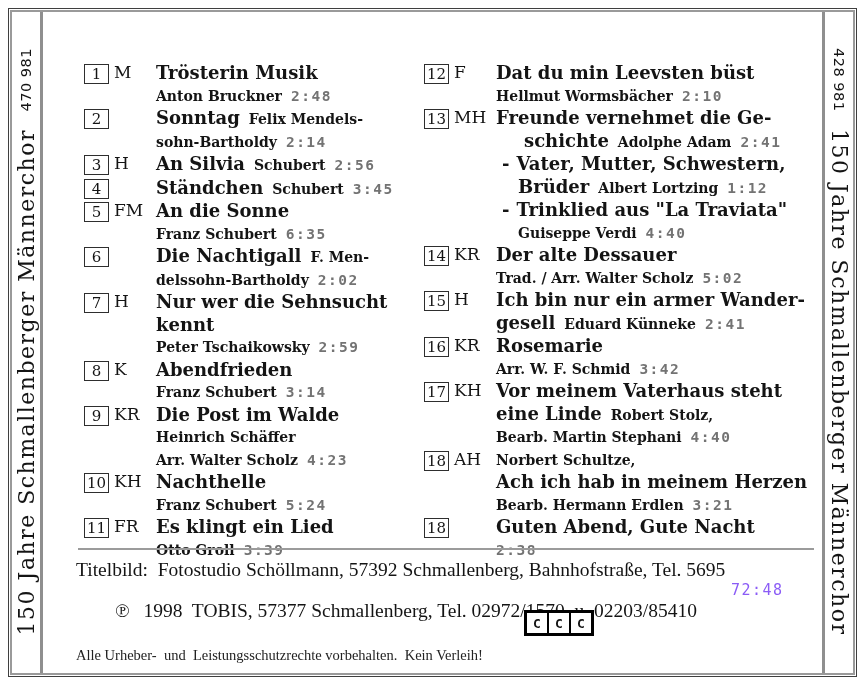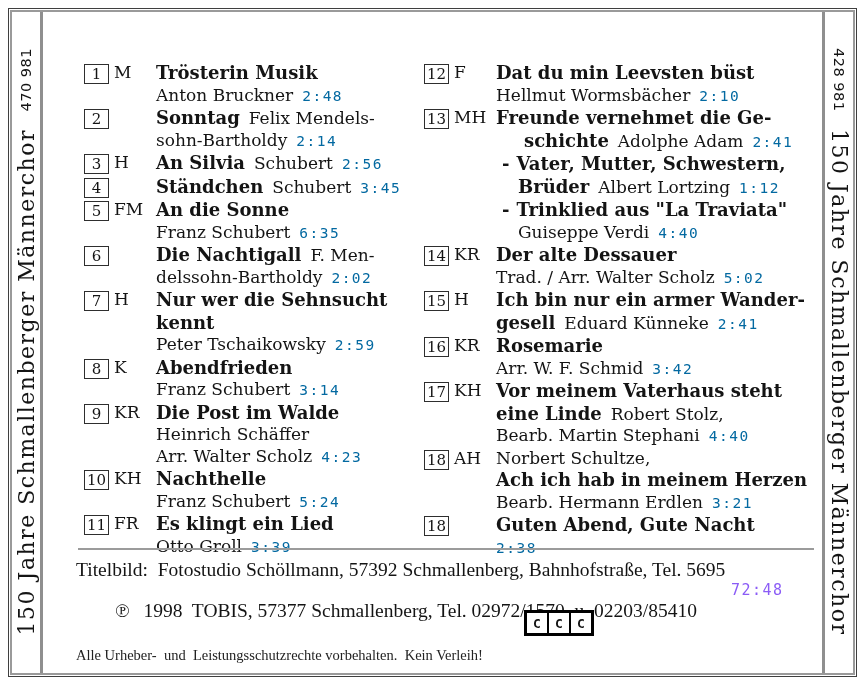"Anton Bruckner" .seg-normal { font-size: 17px -> 14px; font-weight: none -> bold }
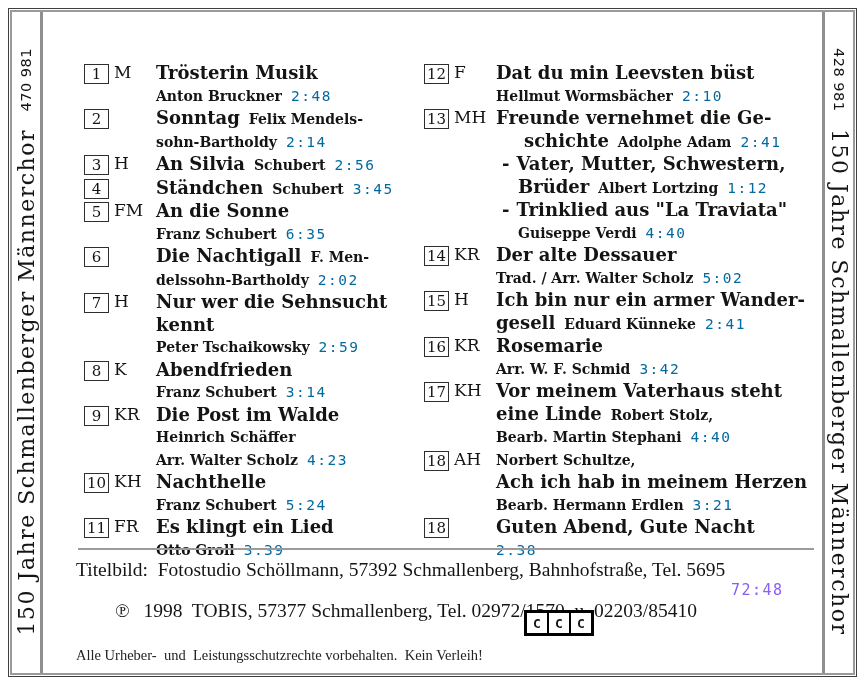"2:48" .seg-time { color: #0369a1 -> #737373; font-weight: none -> bold }
